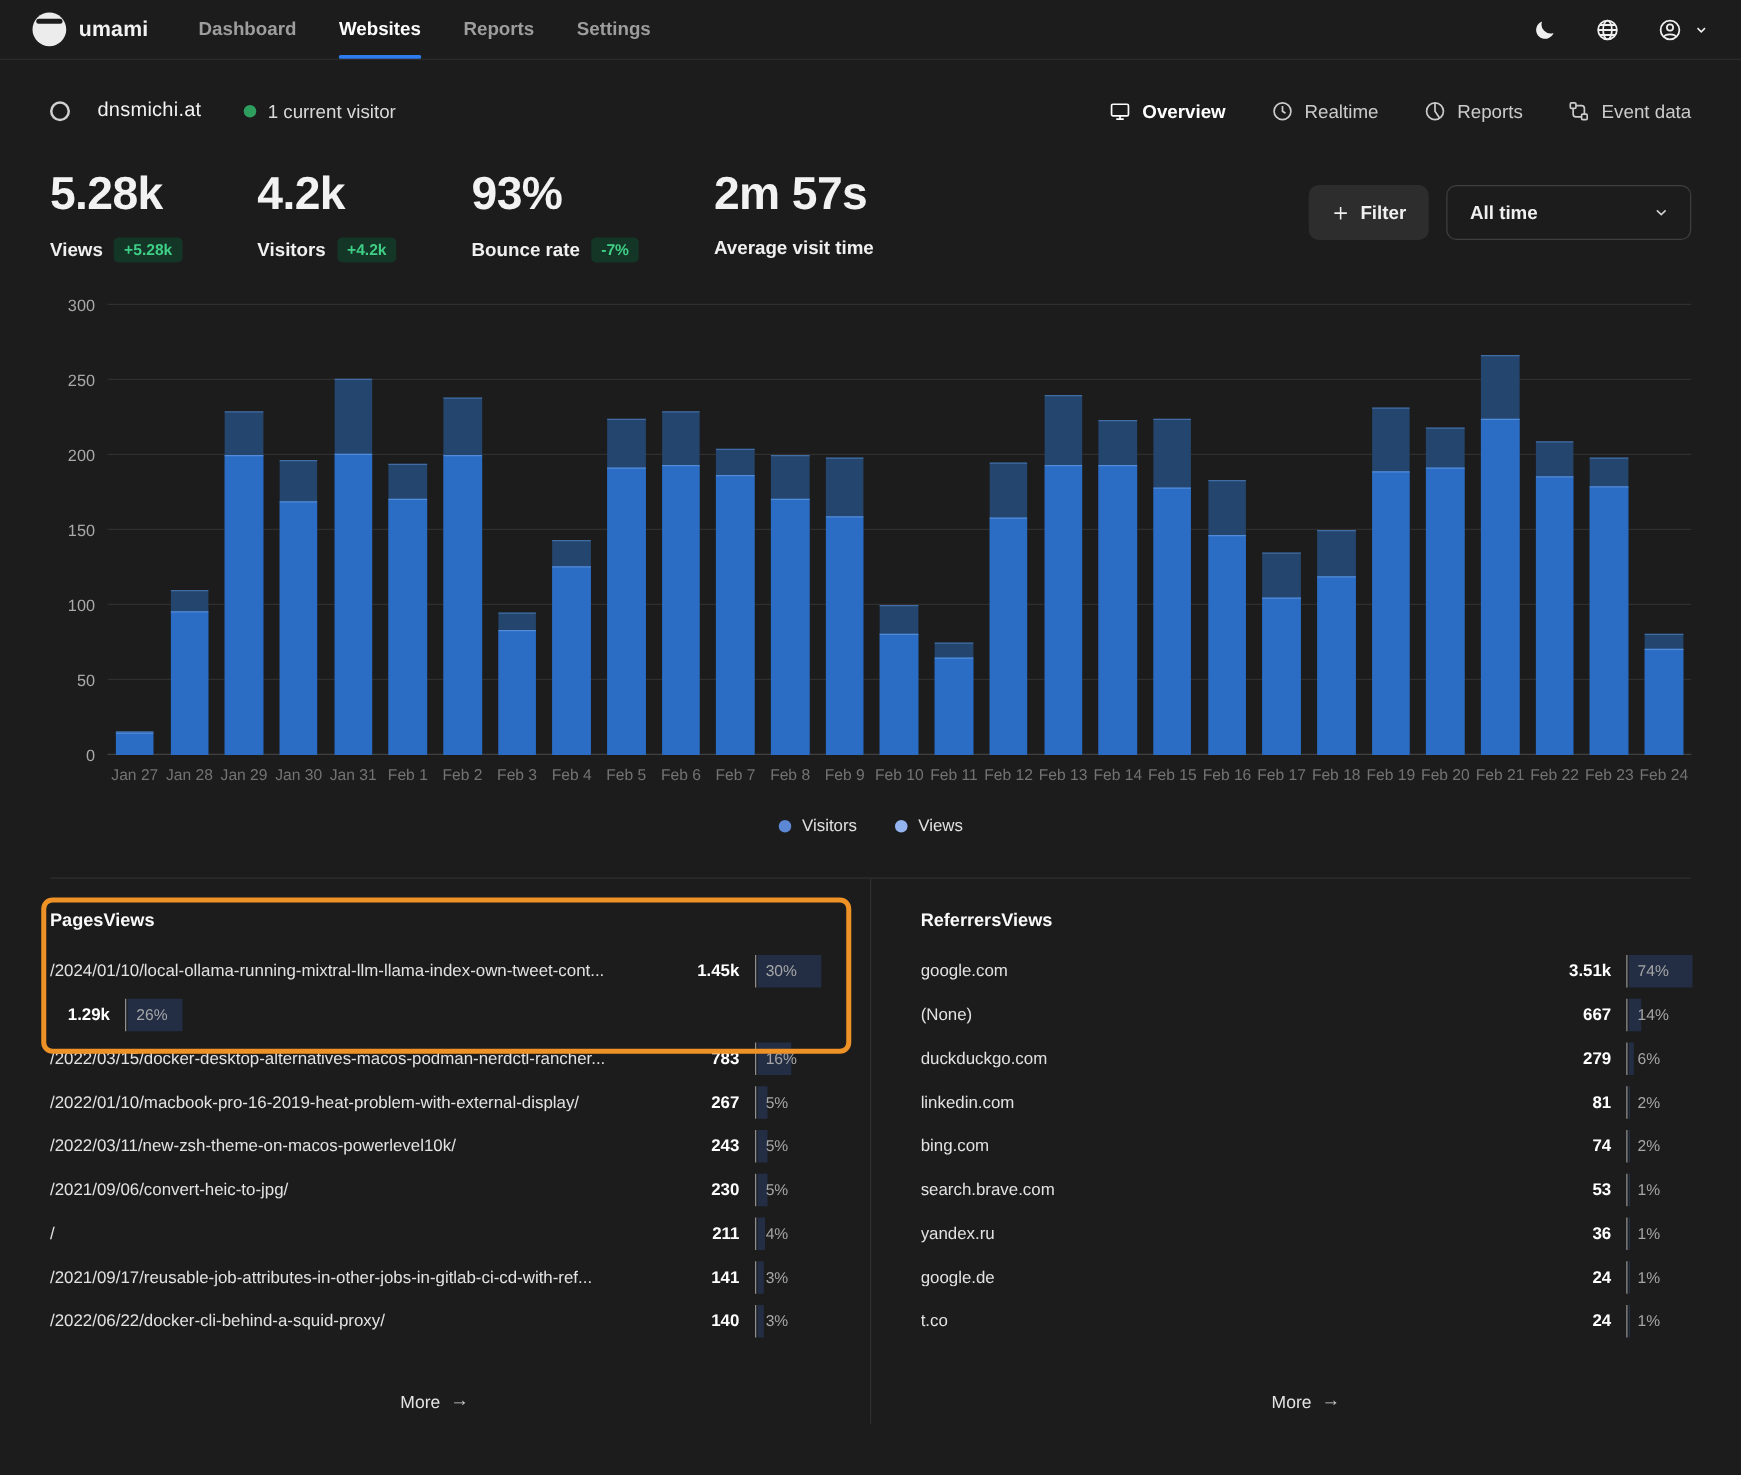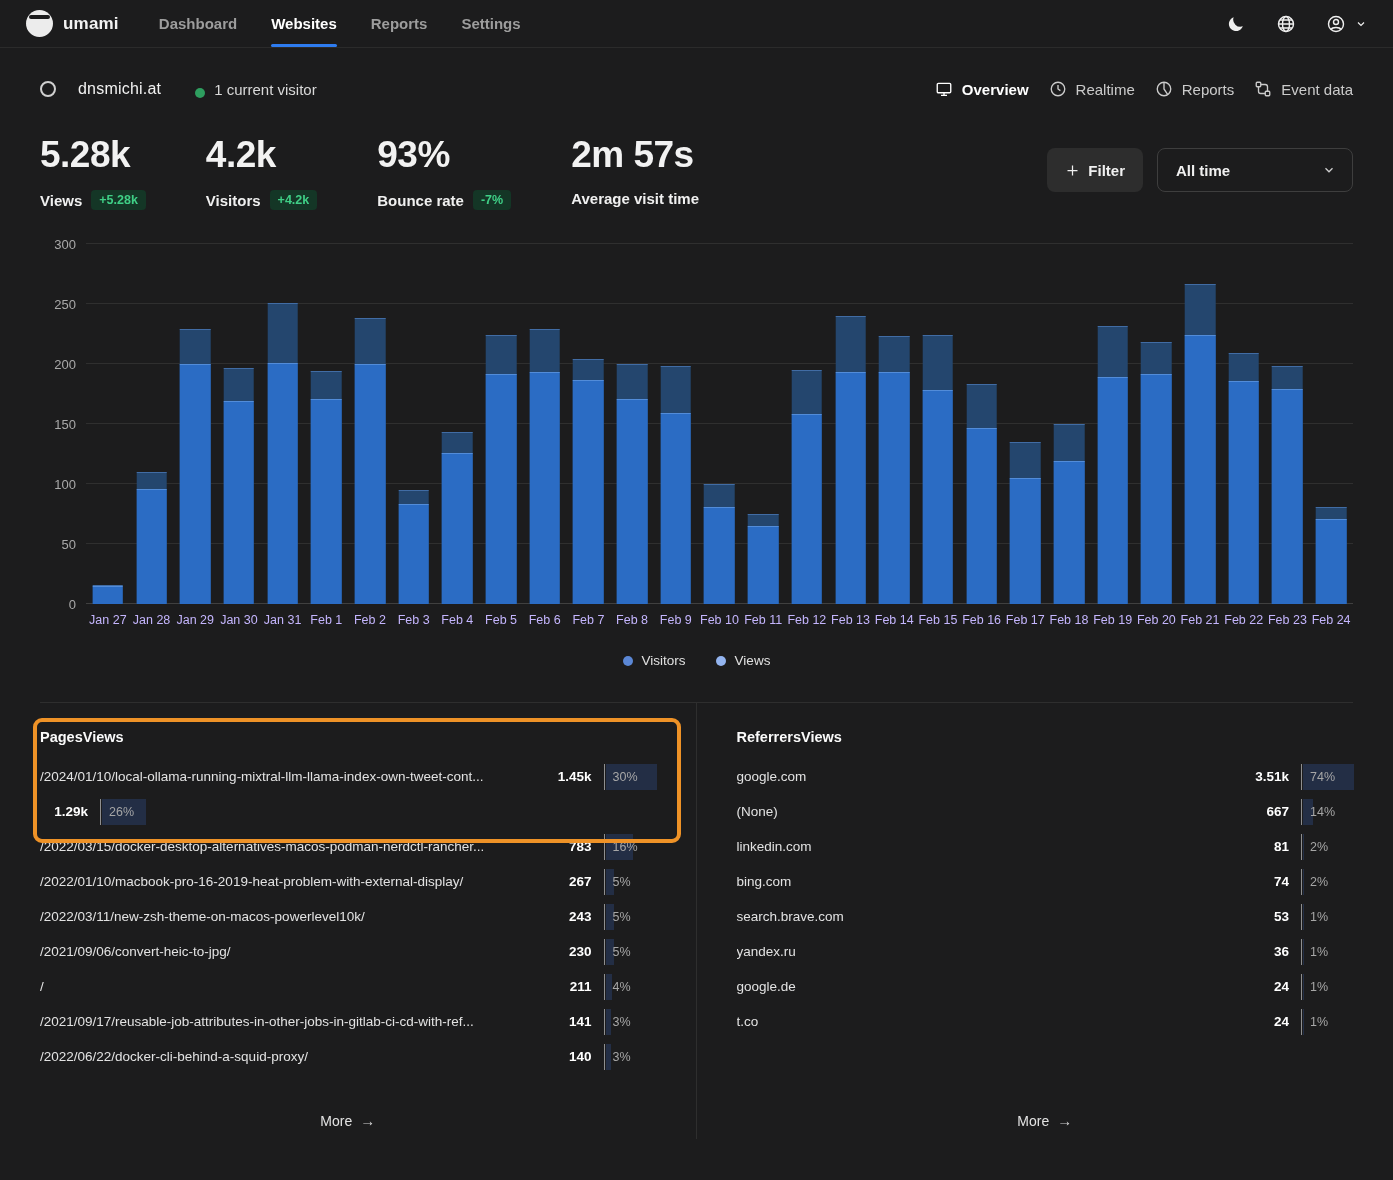"1 current visitor" .live { align-items: flex-end -> center }
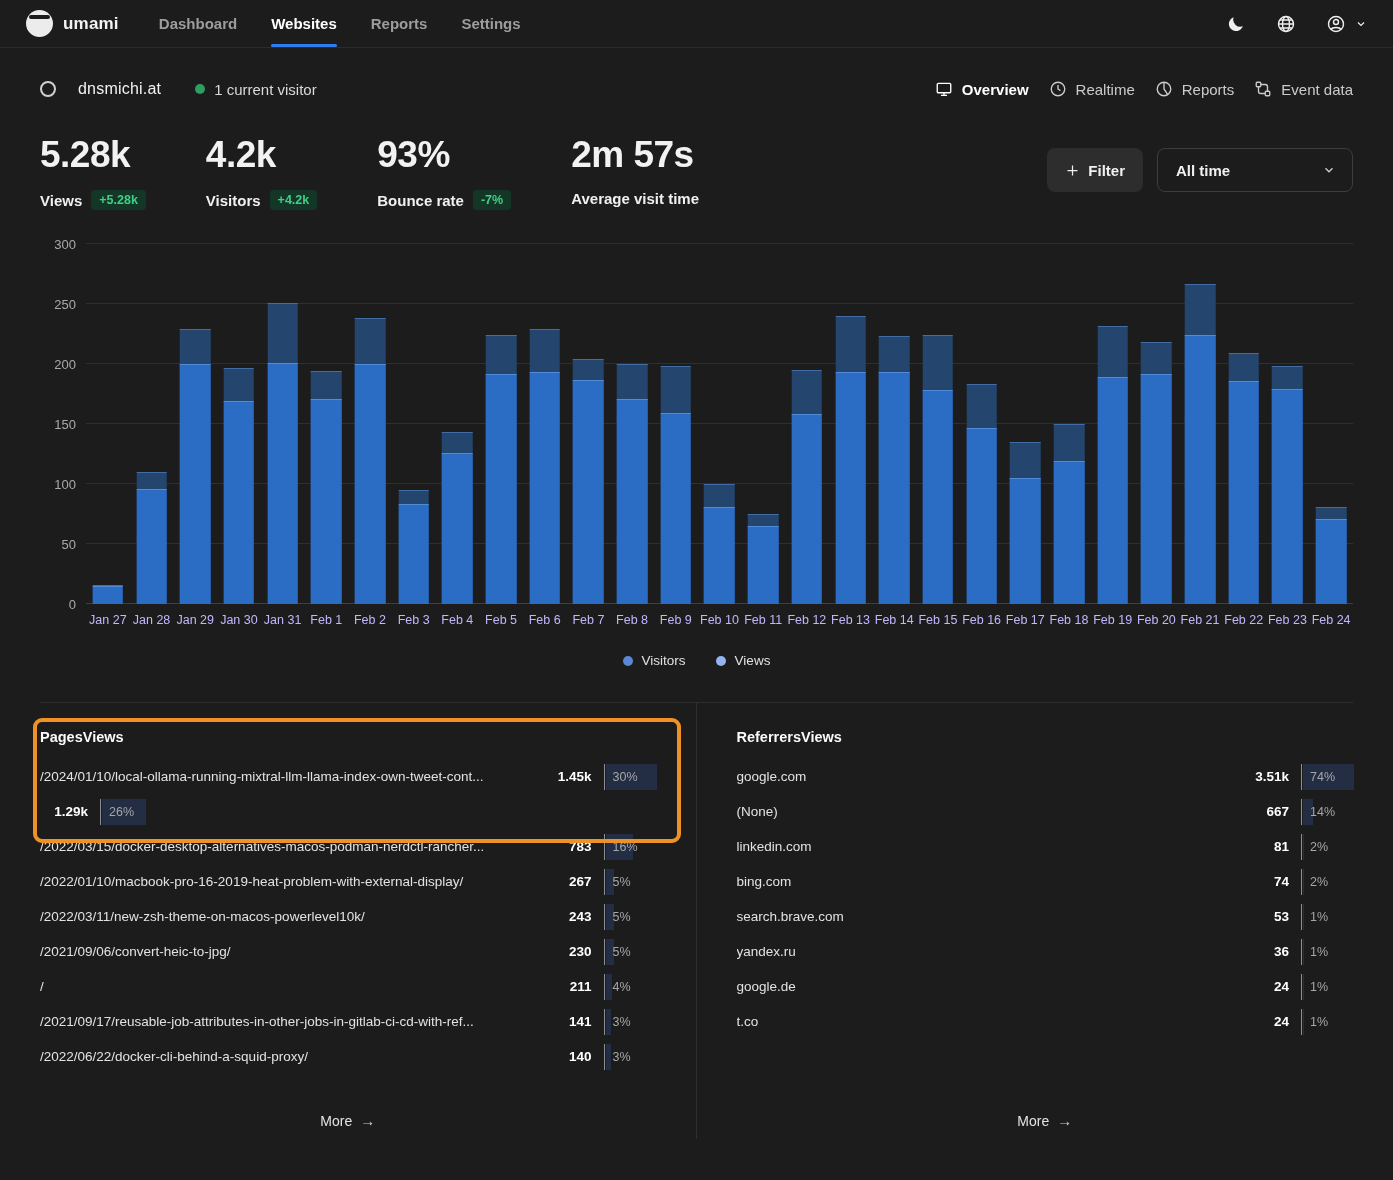"Overview" .site-tabs { gap: 20px -> 36px }
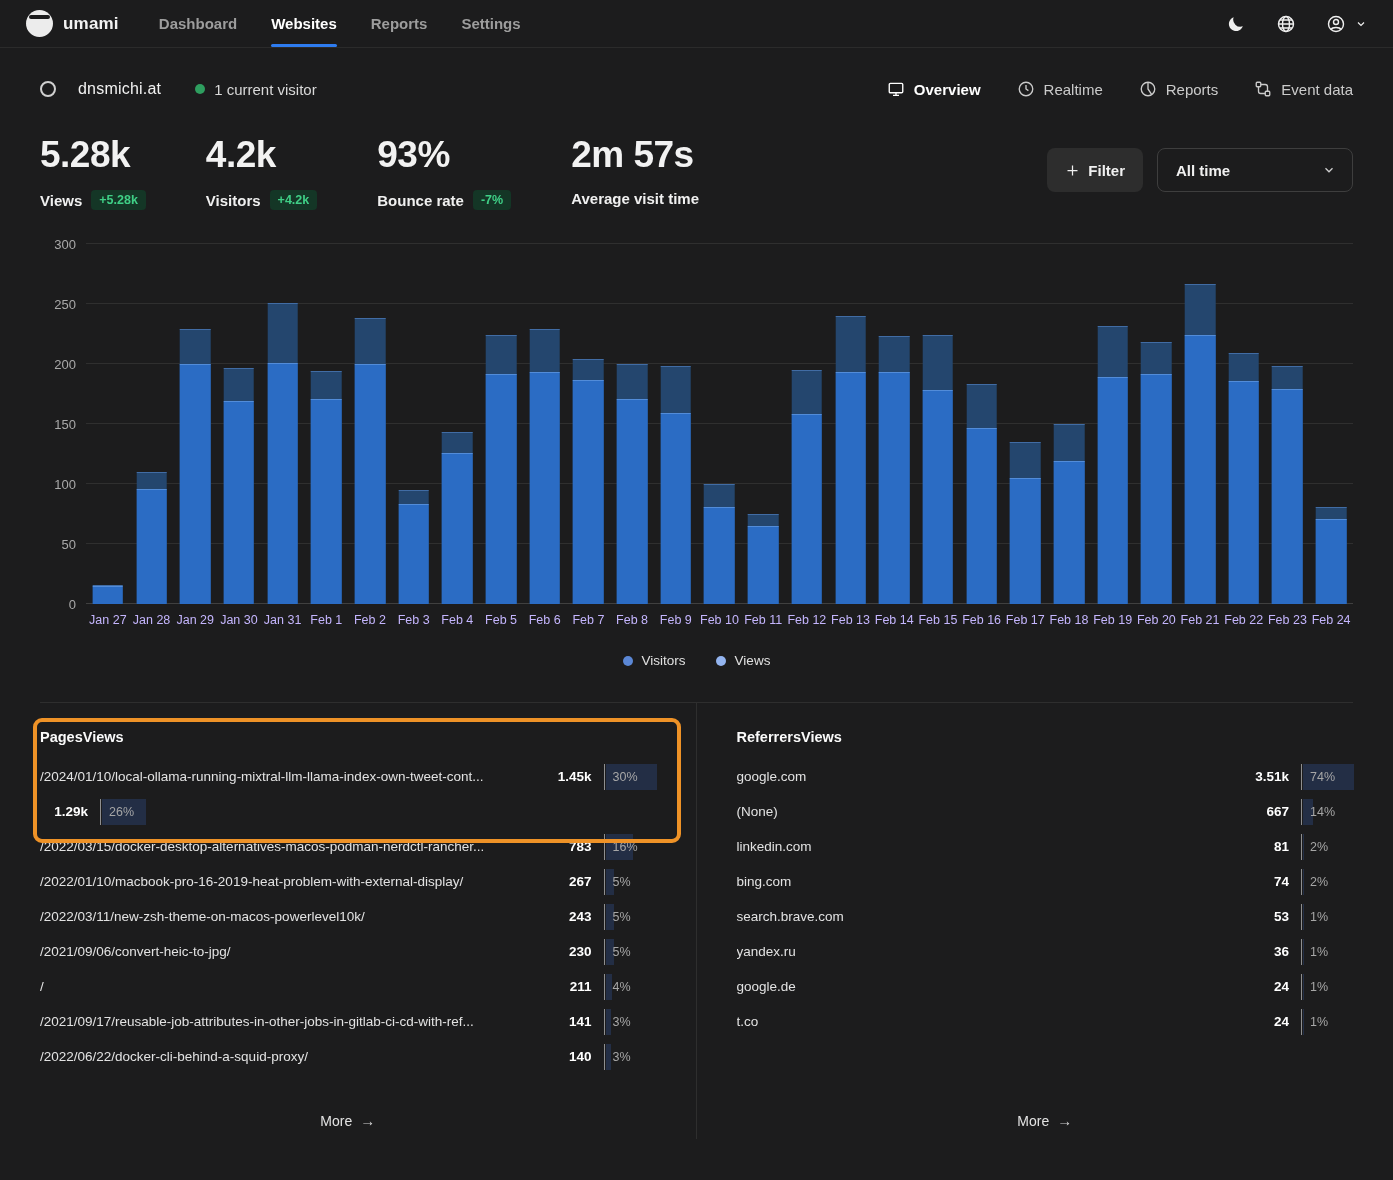"Jan 27" .xtick { color: #c4b5fd -> #737373 }
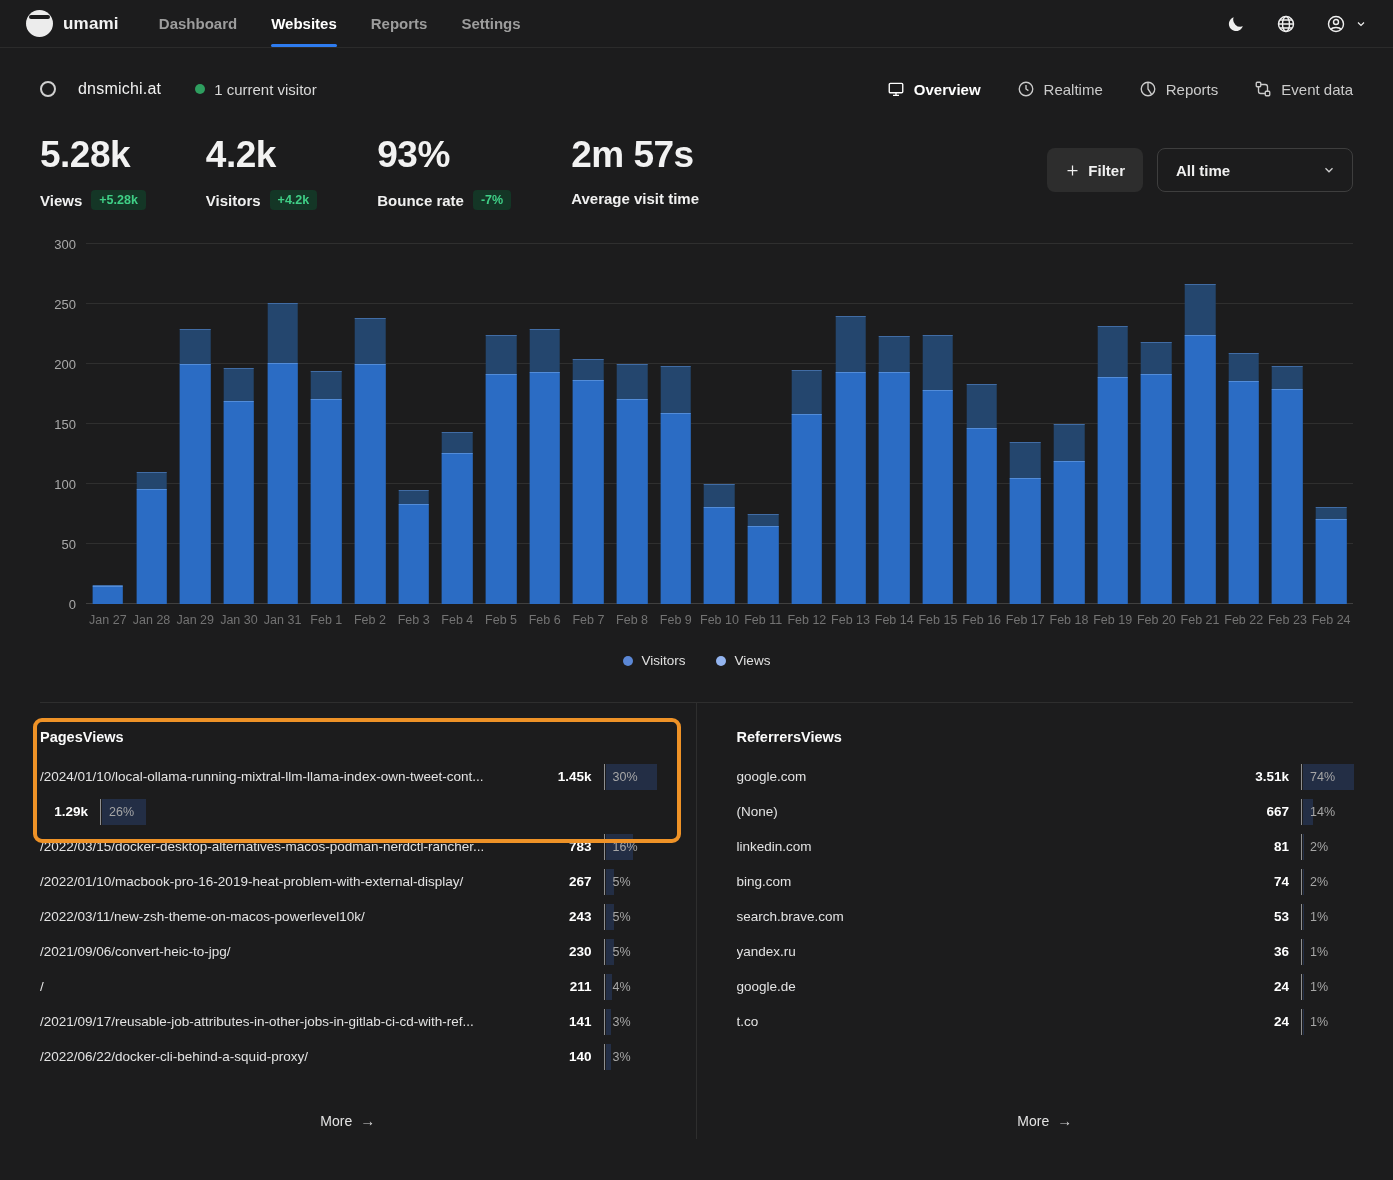"duckduckgo.com" div.trow { html: none -> <div> <span>duckduckgo.com</span> <span>279</span> <span> <i></i> <b>6%</b> </span> </div> }
